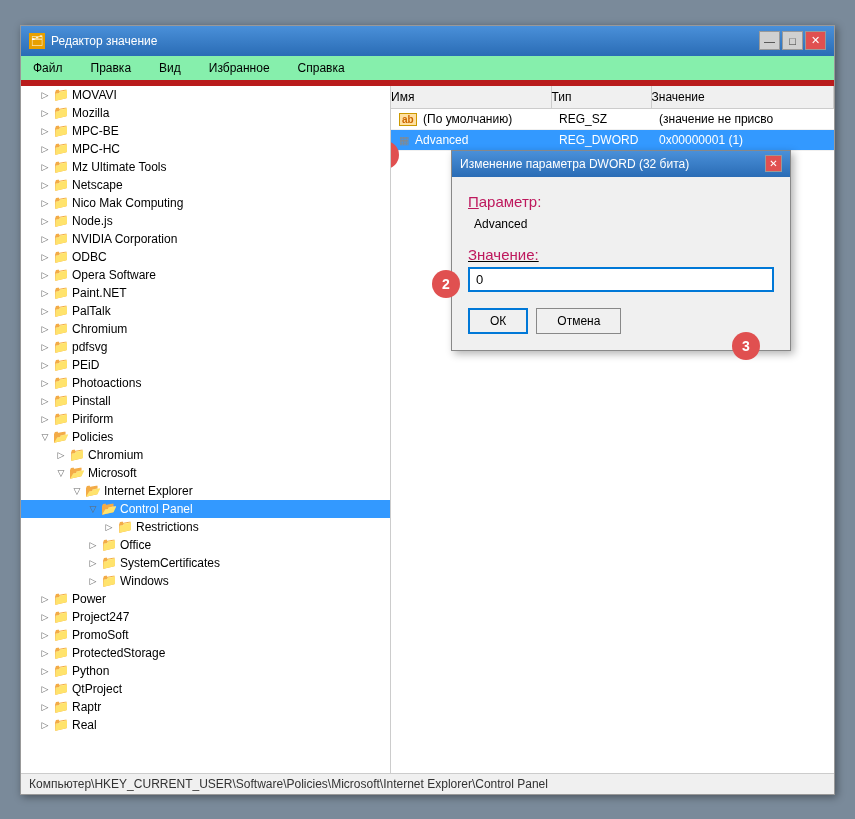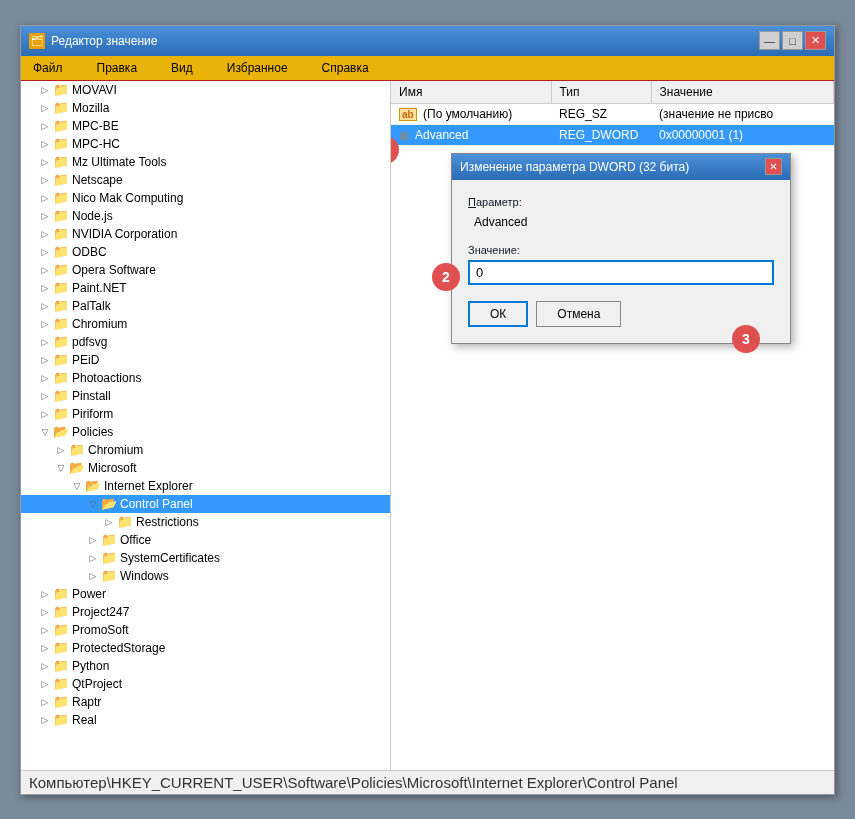"Файл" .menu-bar { background: #eab308 -> #86efac; border-bottom: 1px solid #b91c1c -> 6px solid #b91c1c; gap: 26px -> 20px }
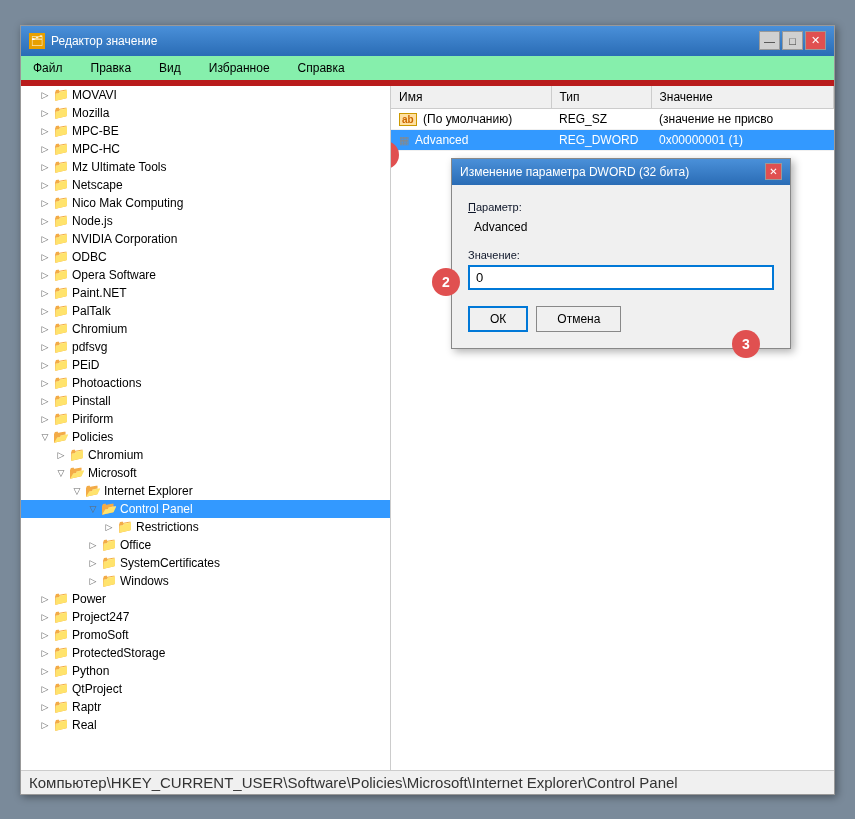"Имя" .reg-table th { padding: 4px 8px -> 4px 0 }
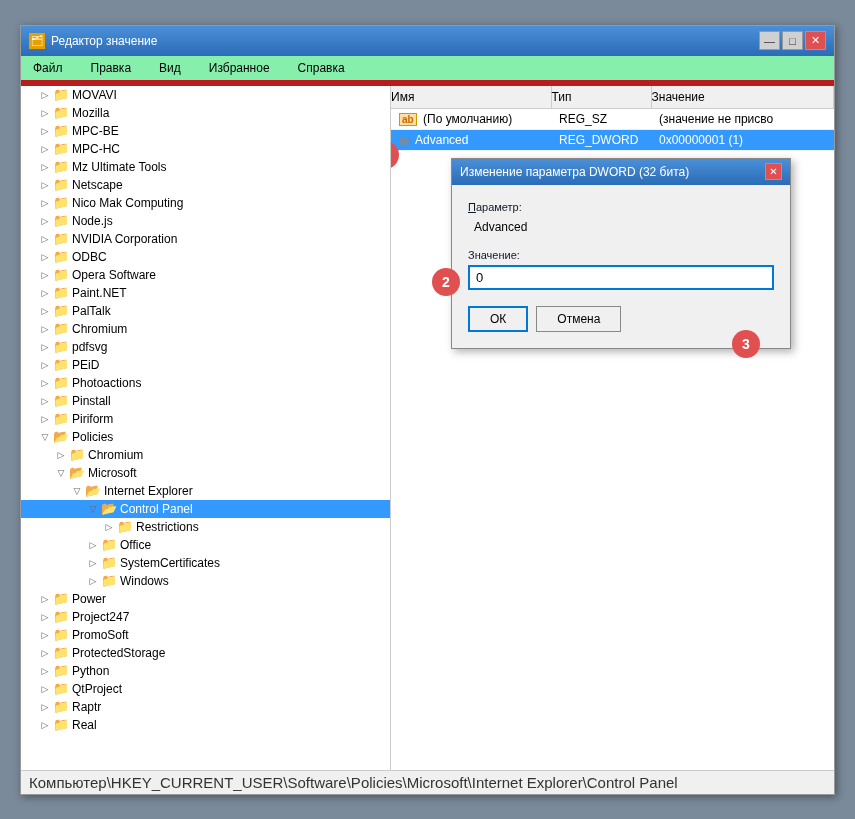"Изменение параметра DWORD (32 бита)" div.dialog { top: 72px -> 64px }
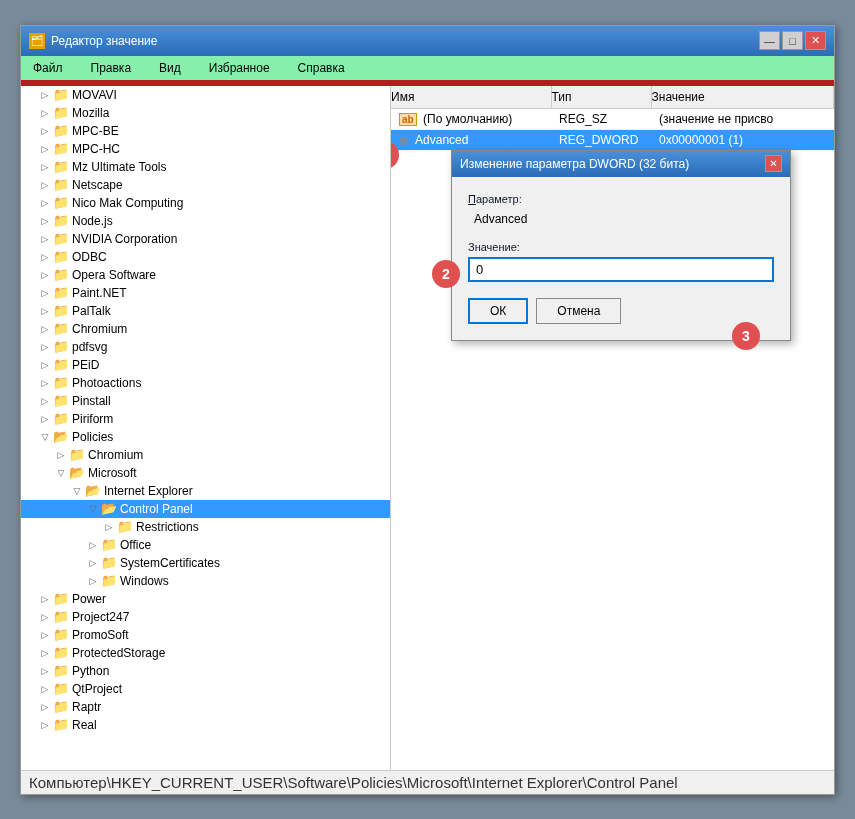"Параметр:" .dialog-field-label { color: #0f172a -> #be185d; font-size: 11px -> 15px }
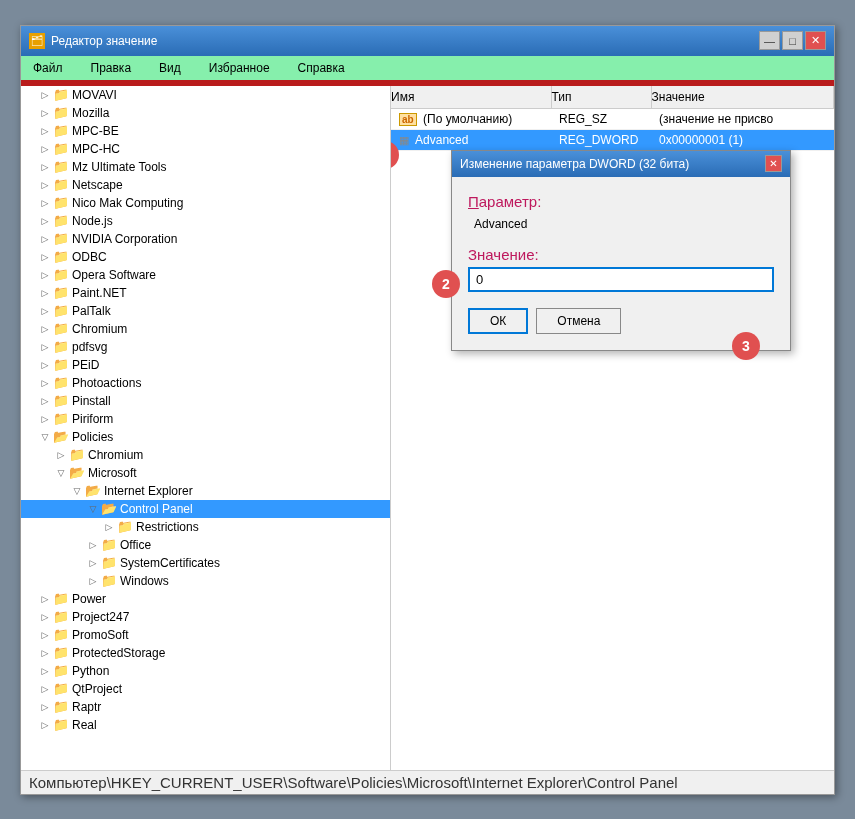"Значение:" .dialog-row { text-decoration: none -> underline }
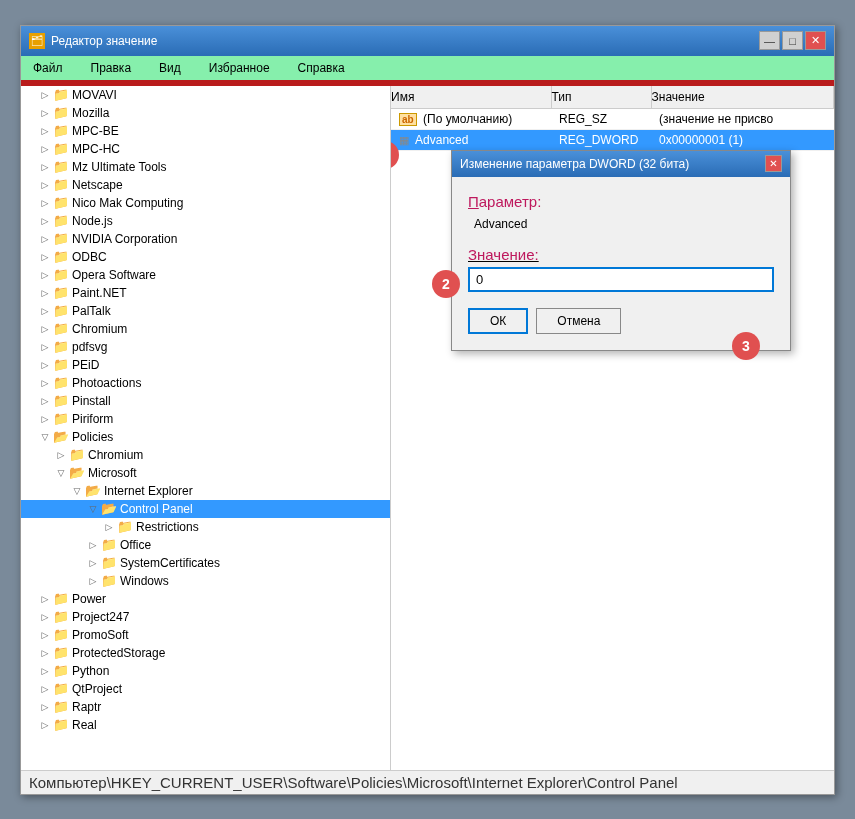"Компьютер\HKEY_CURRENT_USER\Software\Pol" .status-bar { font-size: 15px -> 12px }
